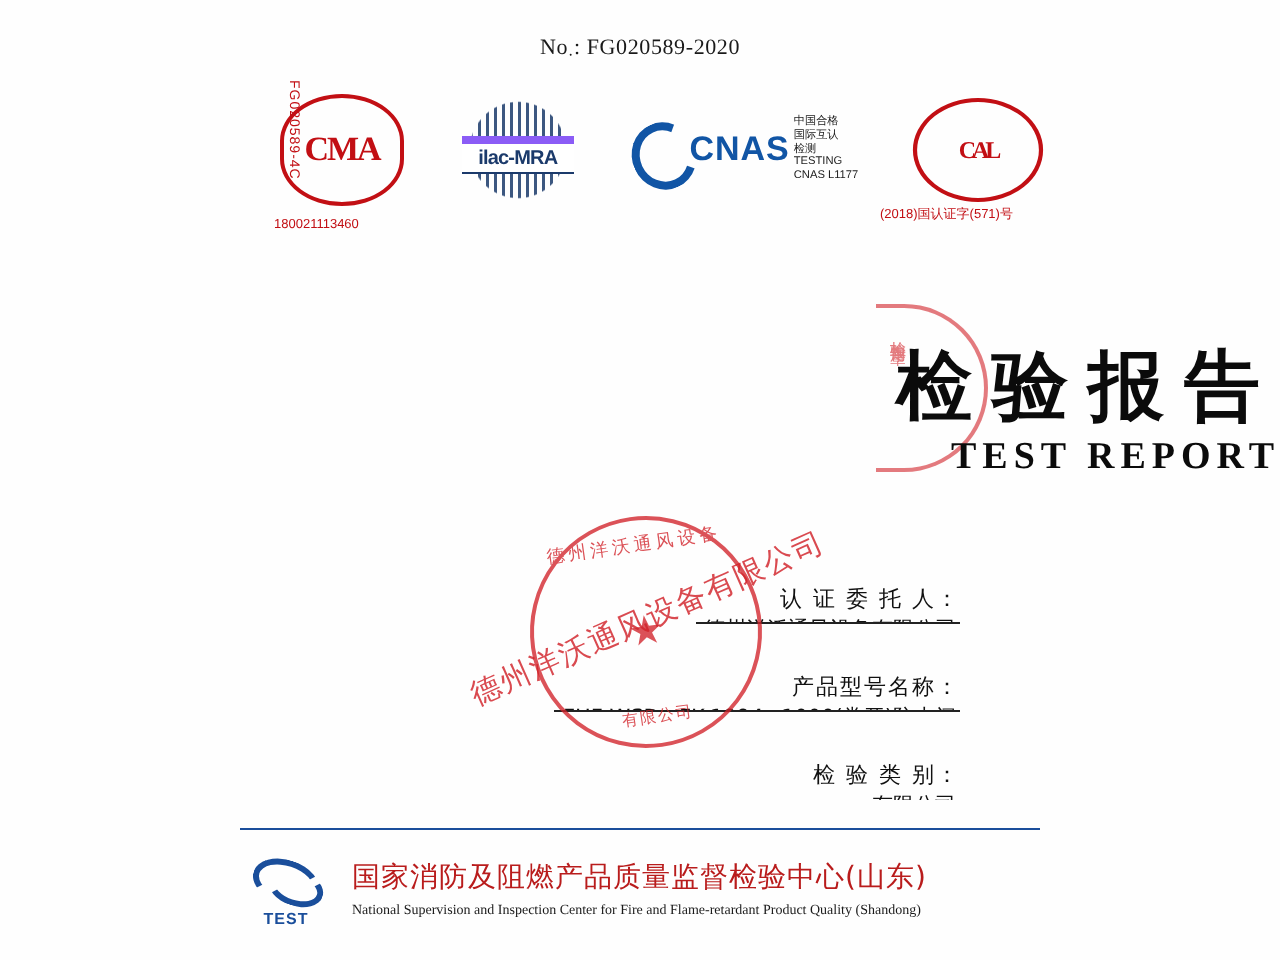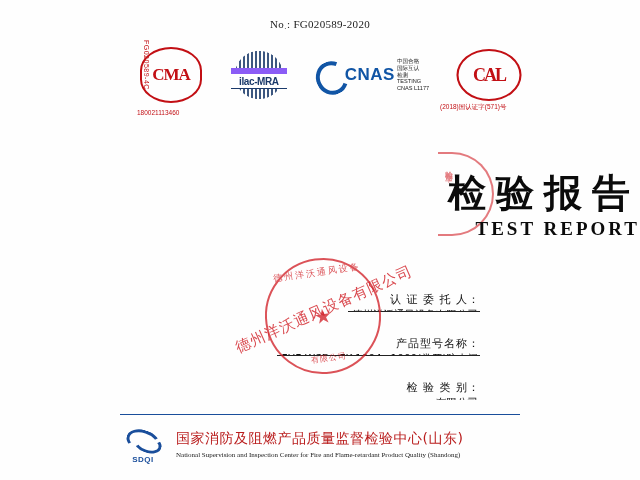"ilac-MRA" .ilac .band { border-top: 6px solid #8b5cf6 -> 4px solid #8b5cf6 }
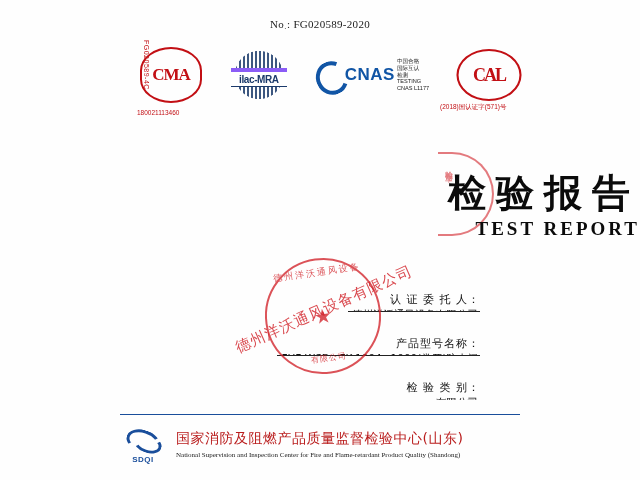"CAL" .cal .letters { font-size: 18px -> 12px }
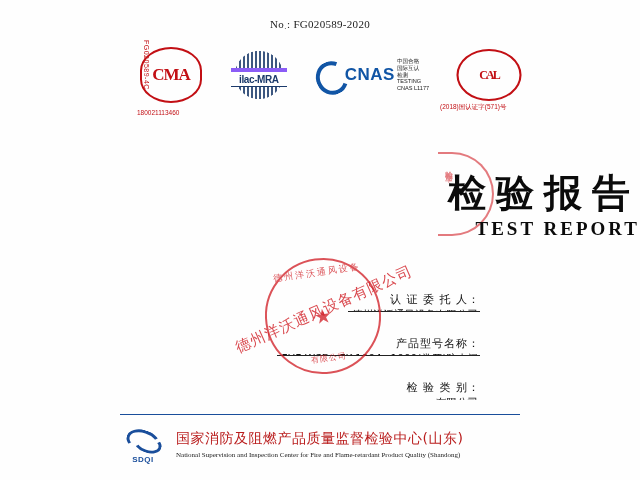"SDQI" div.abbr { text: SDQI -> TEST }
